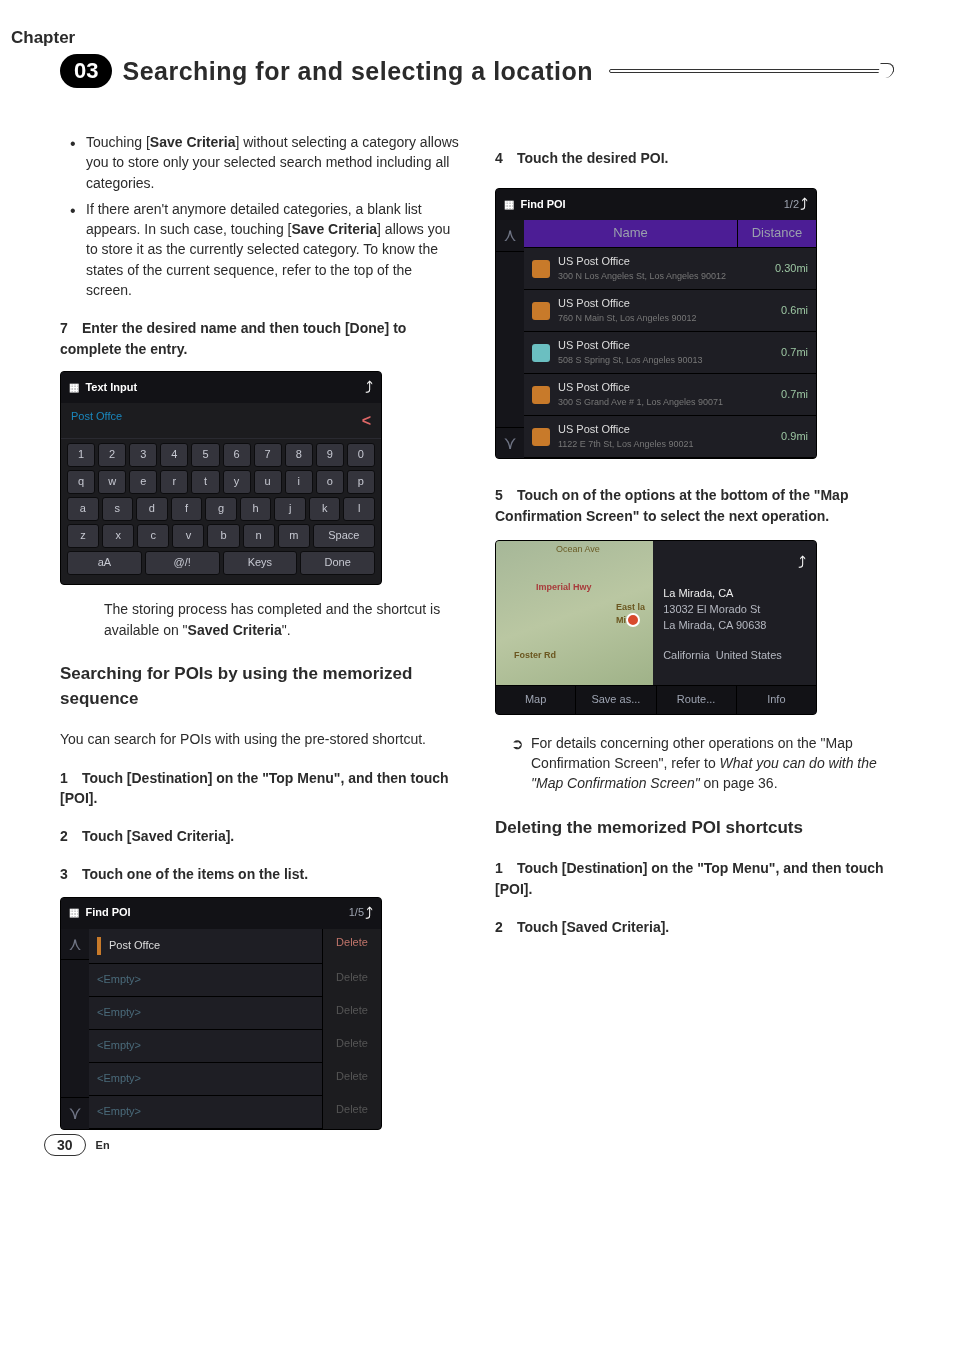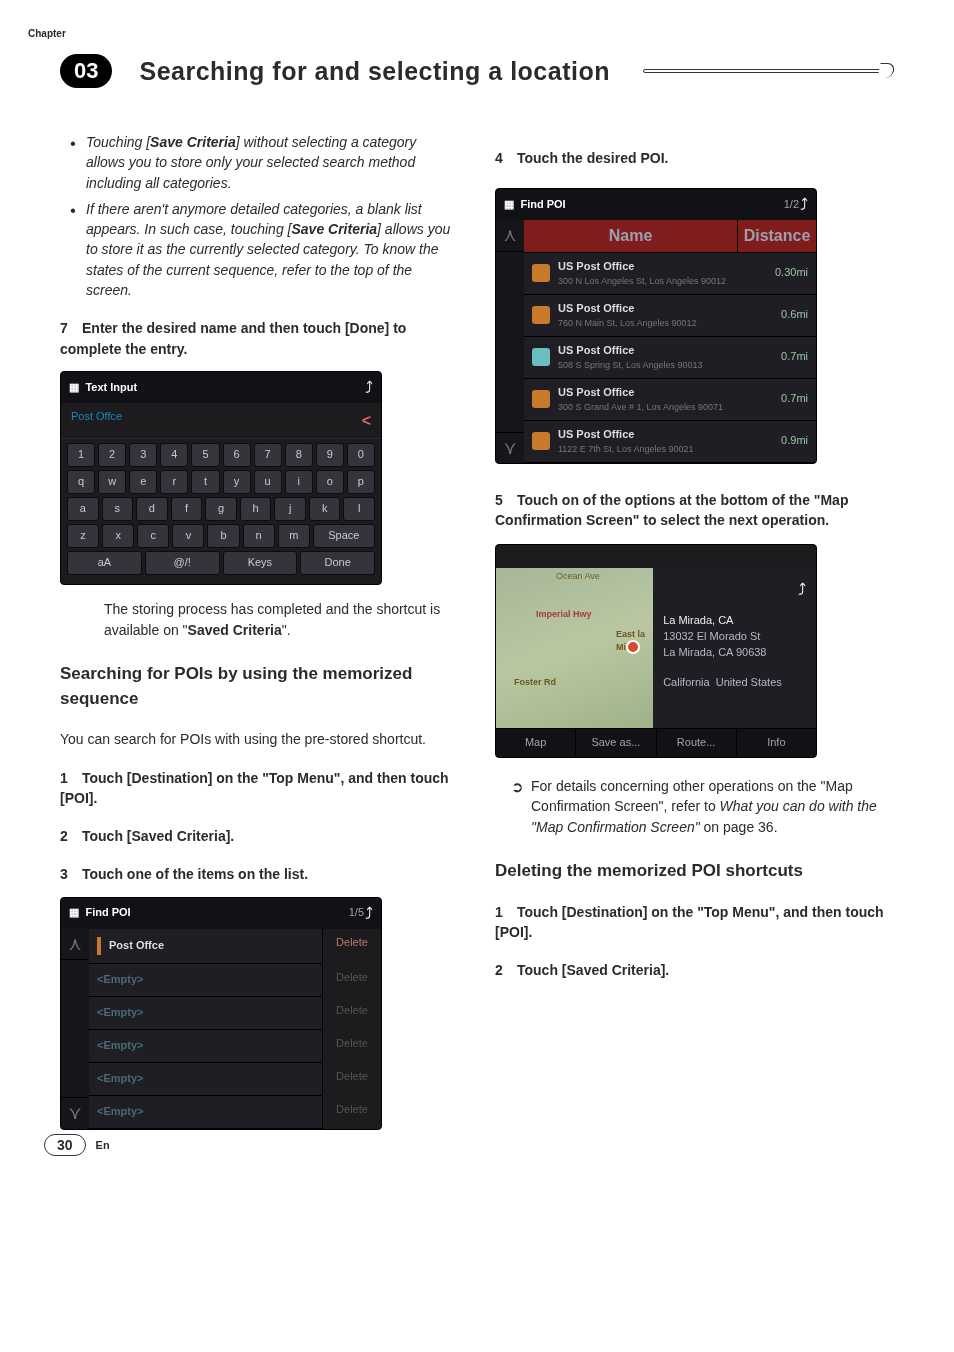"Chapter" .chapter-label { font-size: 10px -> 17px; left: 28px -> 11px }
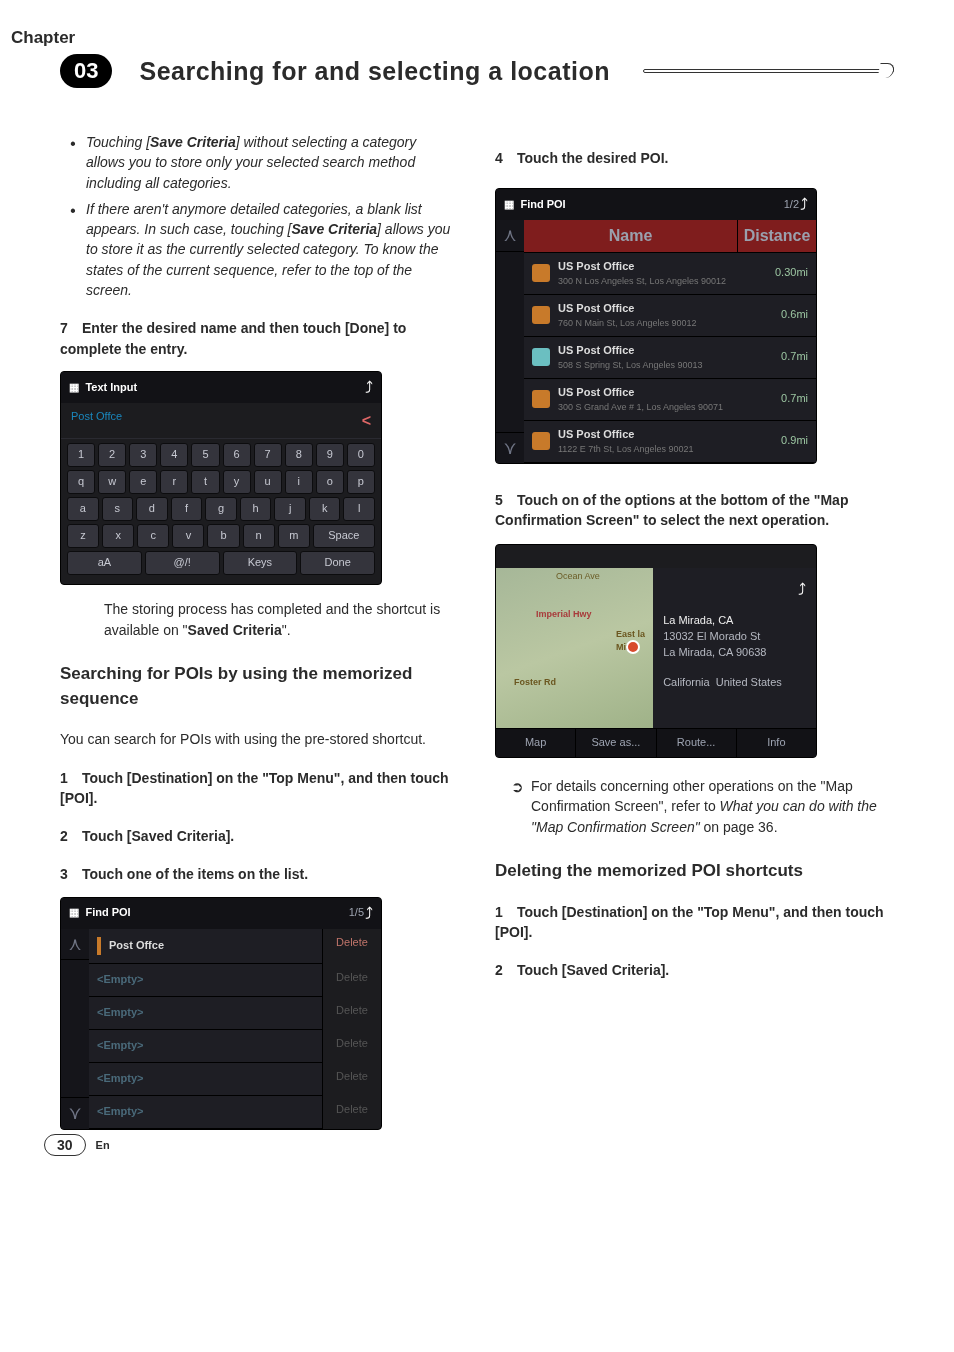"03" .chapter-header { gap: 27px -> 10px }
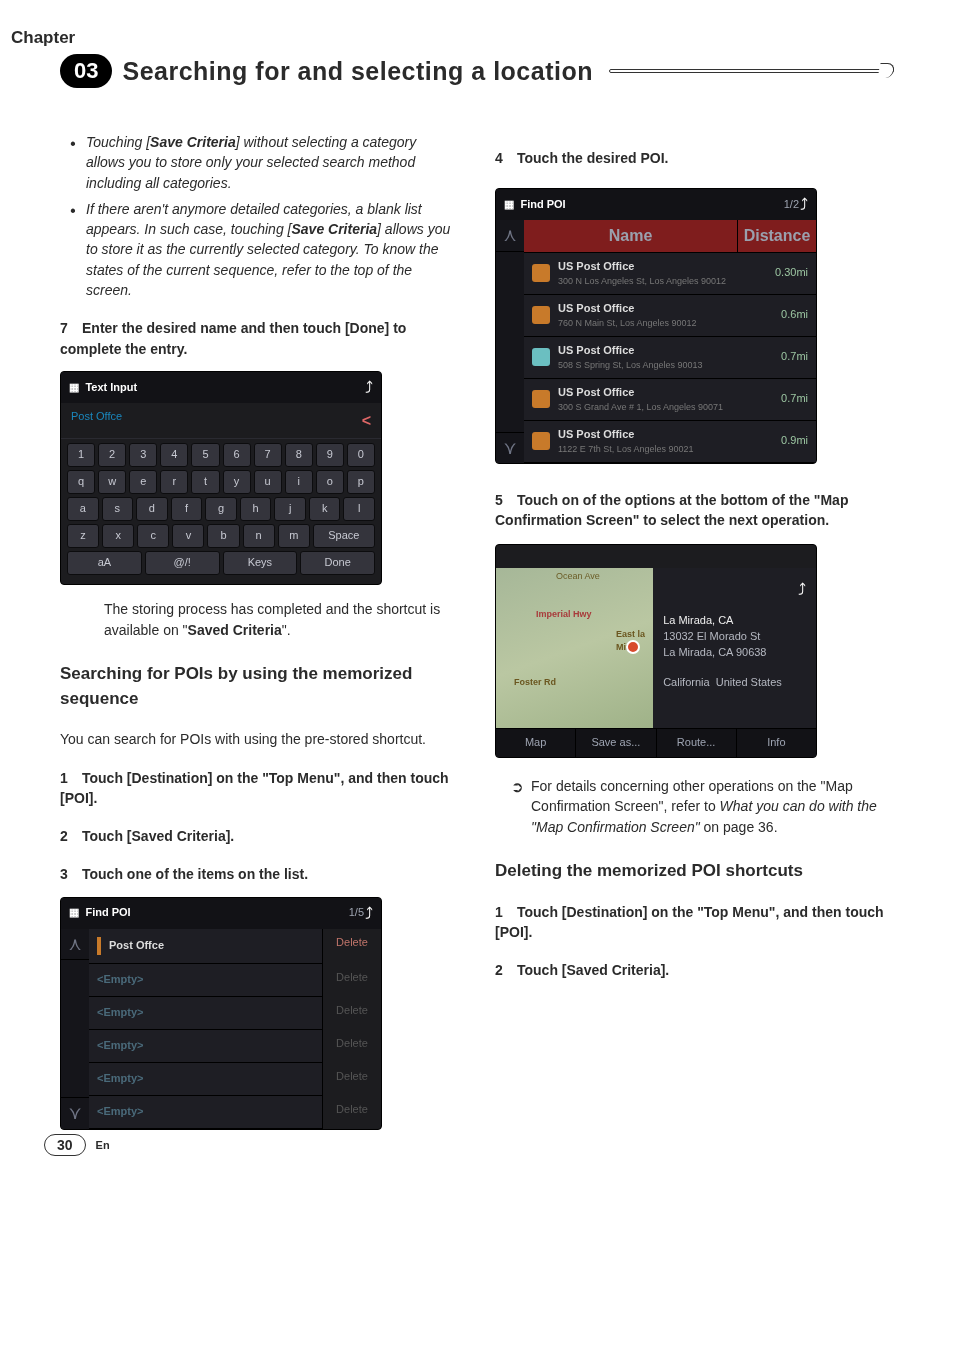"Touching [Save Criteria] without" ul.bullets li { font-style: italic -> none }
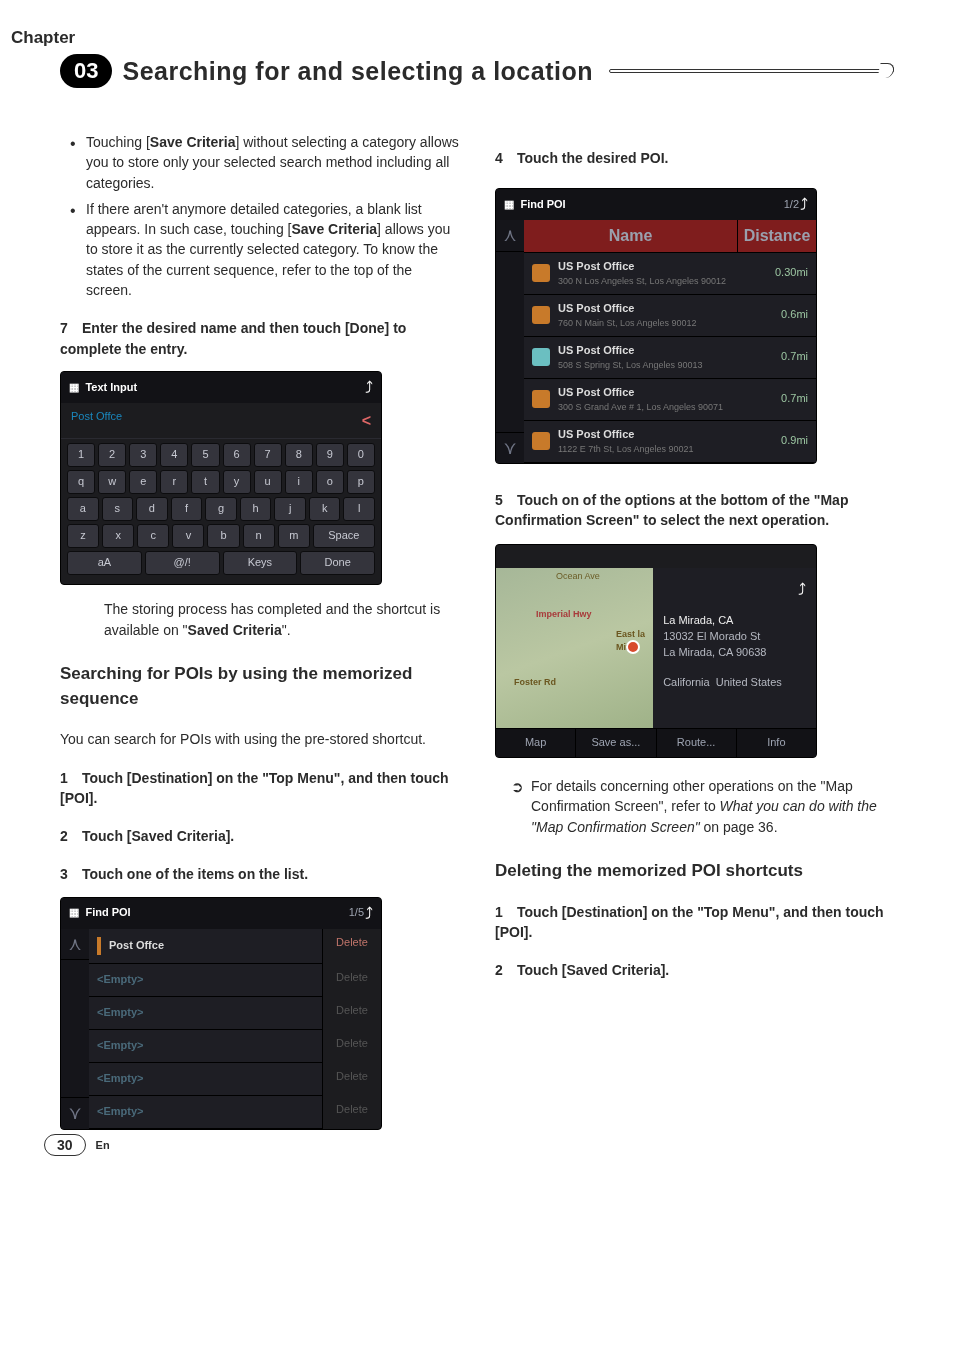"Name" .list-header { background: #7f1d1d -> #4c1d95; font-size: 16px -> 13px; font-weight: bold -> none }
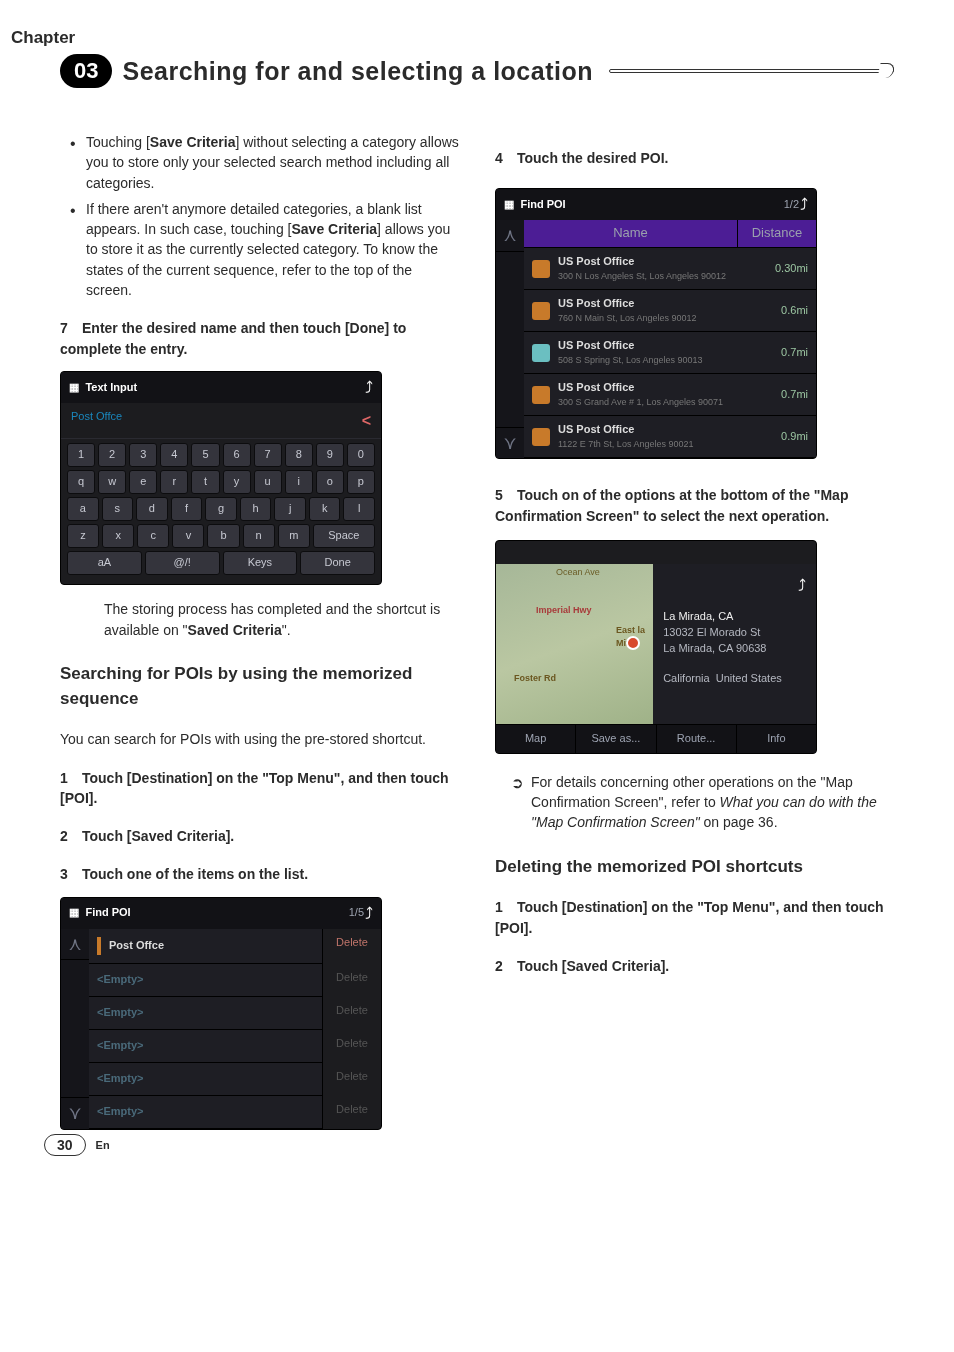"US Post Office" .list-row .txt .t1 { font-weight: bold -> none }
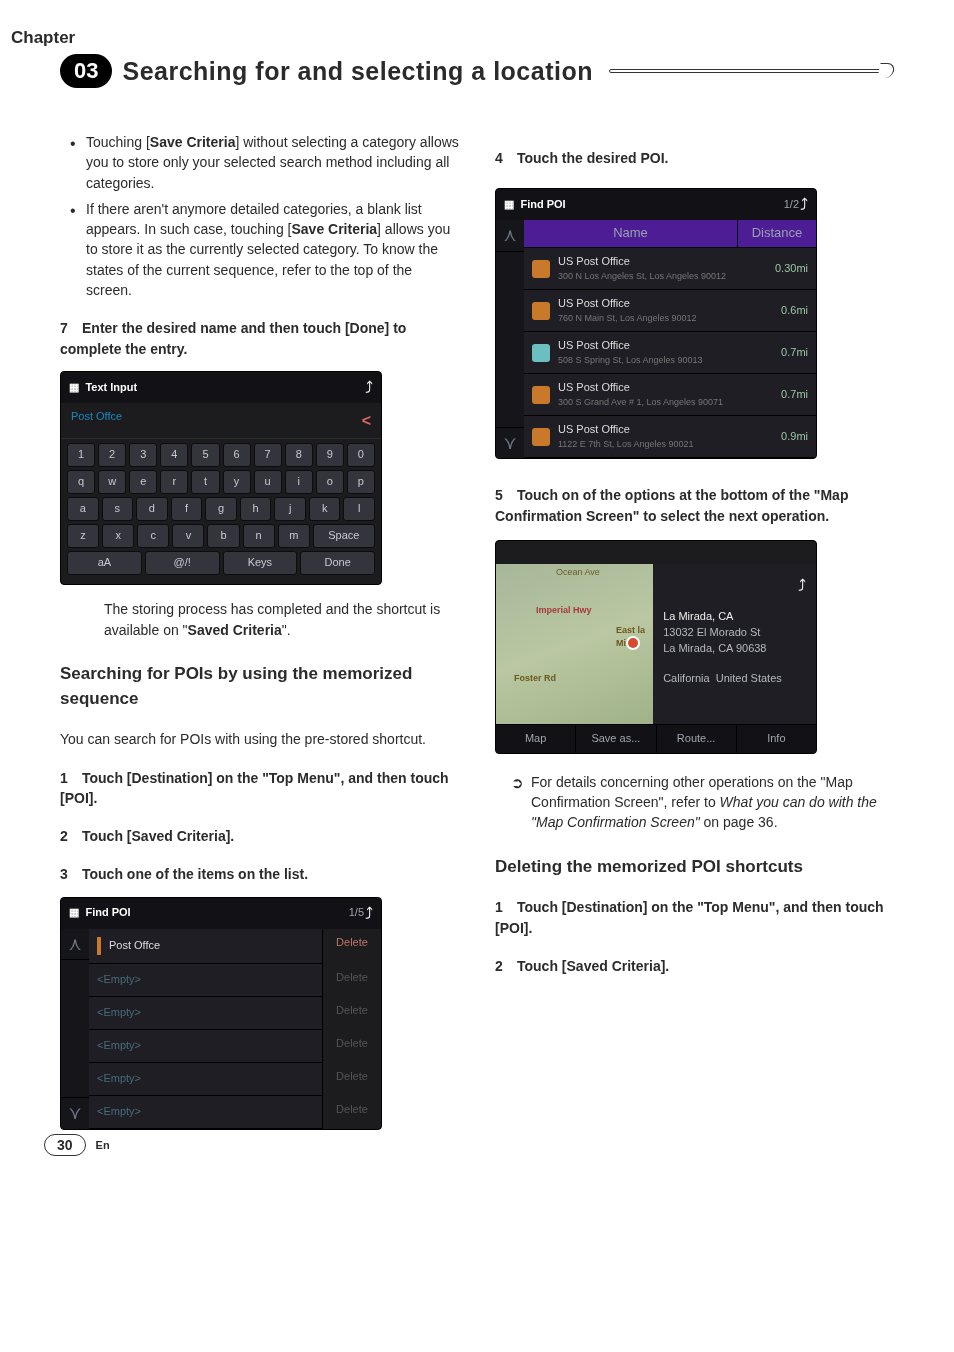"Ocean Ave" .map-ss { height: 160px -> 144px; margin-top: 23px -> none }
